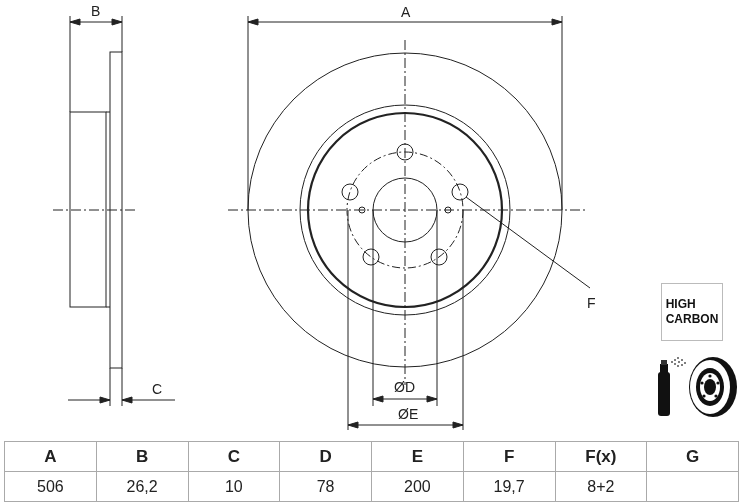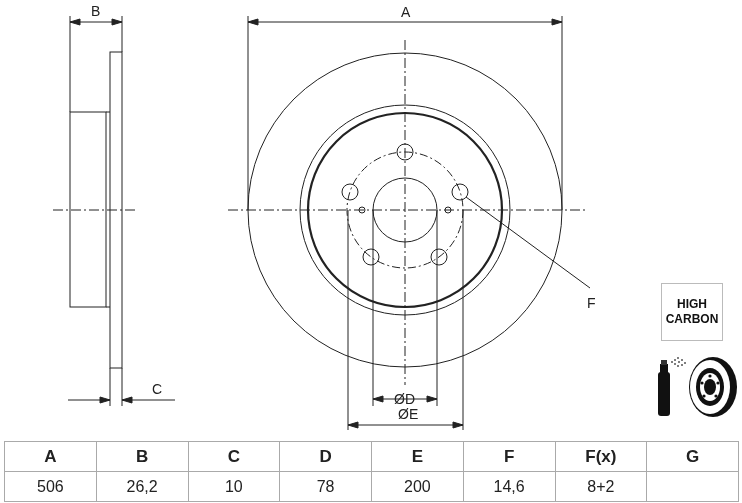"HIGH" .badge { text-align: center -> left }
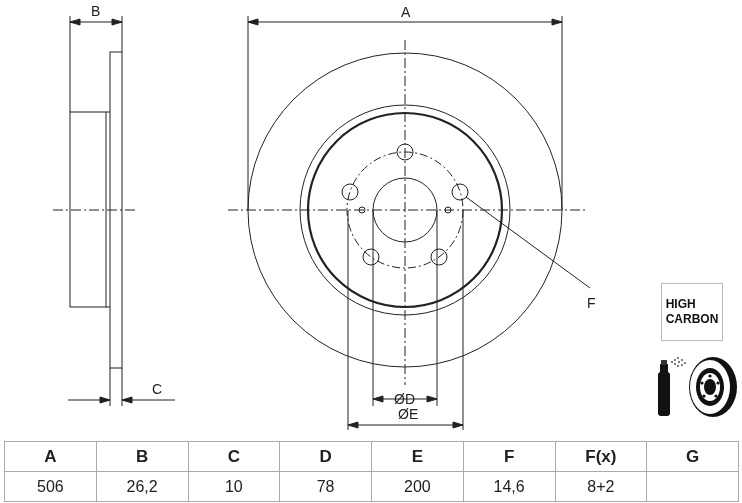"ØD" span.lbl { margin-top: 12px -> none }
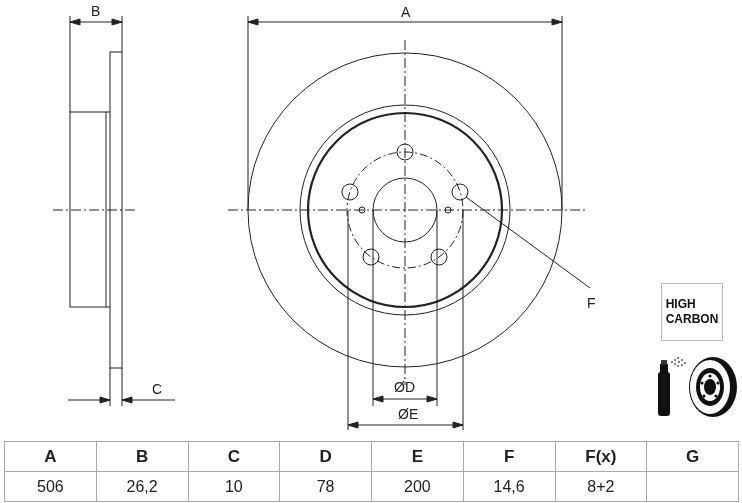"14,6" td { text: 14,6 -> 19,7 }
